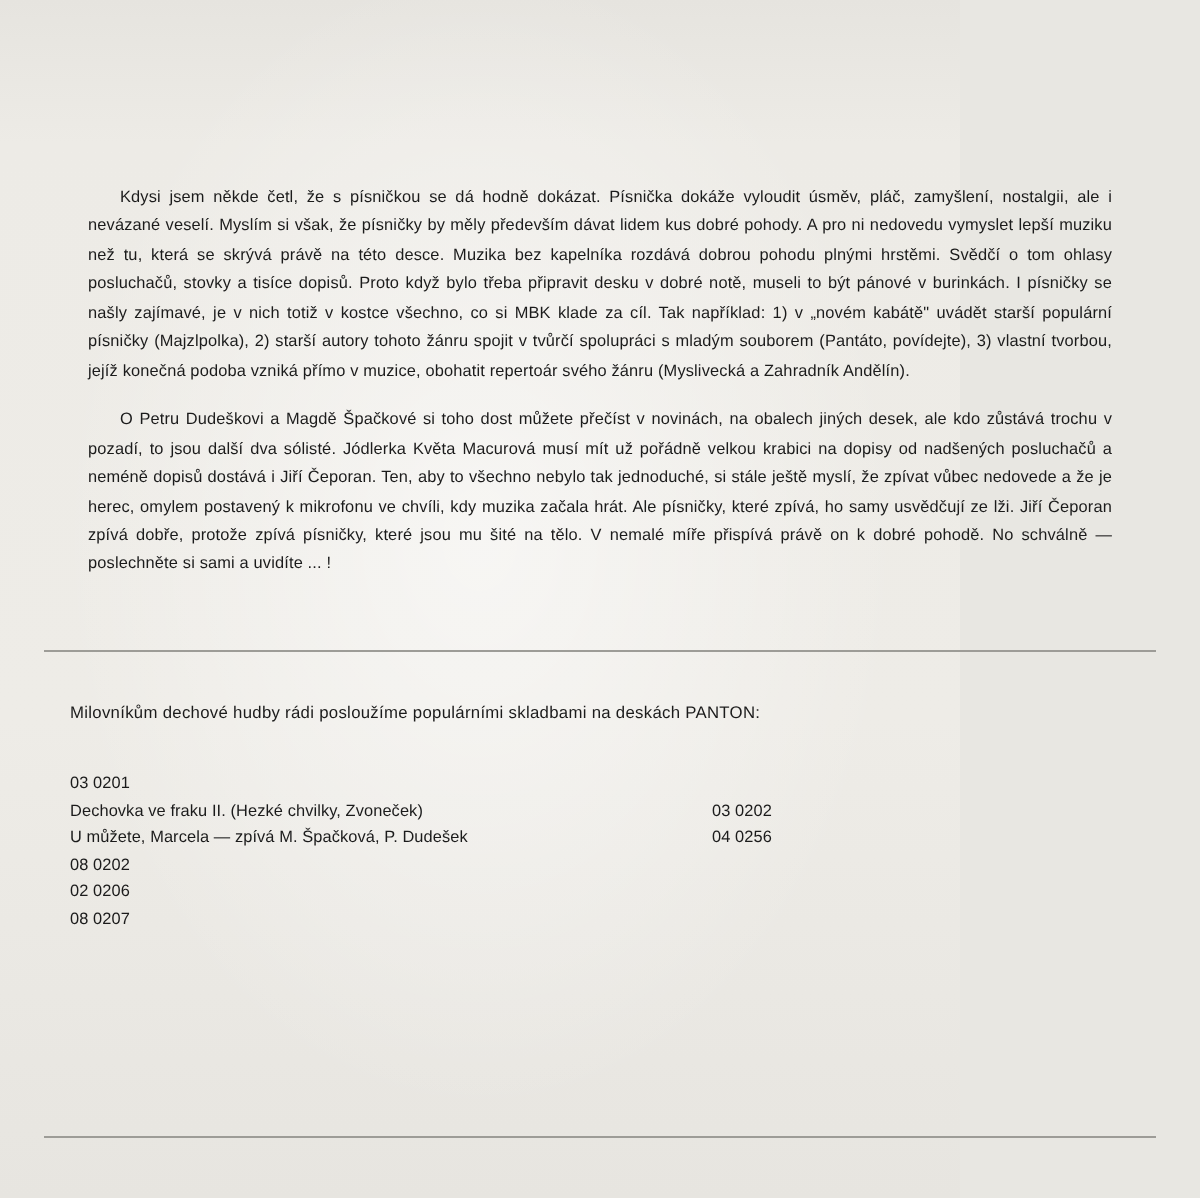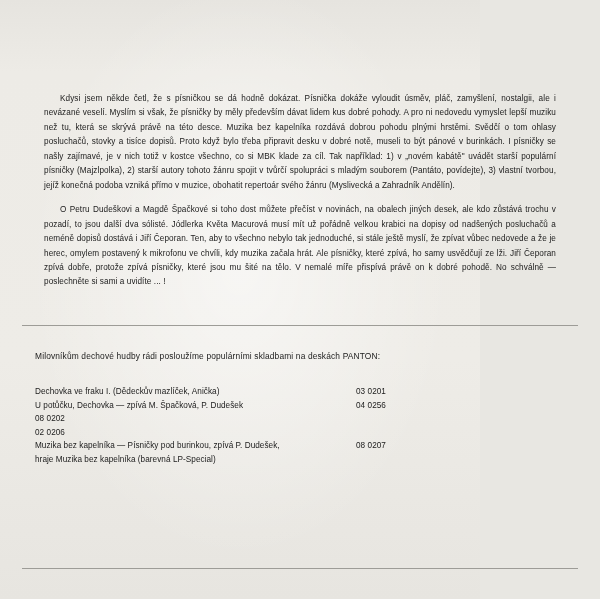"Dechovka ve fraku I. (Dědeckův" span.rec-title { html: <span>Dechovka ve fraku I. (Dědeckův mazlíček, Anička)</span> -> none }
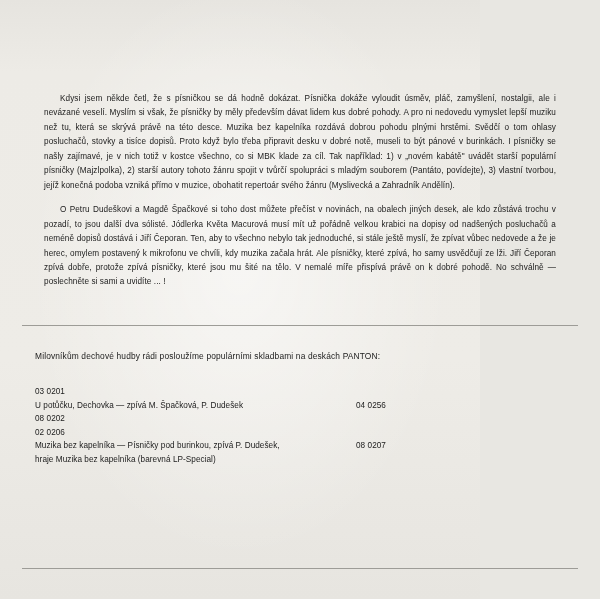"Dechovka ve fraku II. (Hezké" div.rec-row { html: none -> <div> <span>Dechovka ve fraku II. (Hezké chvilky, Zvoneček)</span> <span>03 0202</span> </div> }
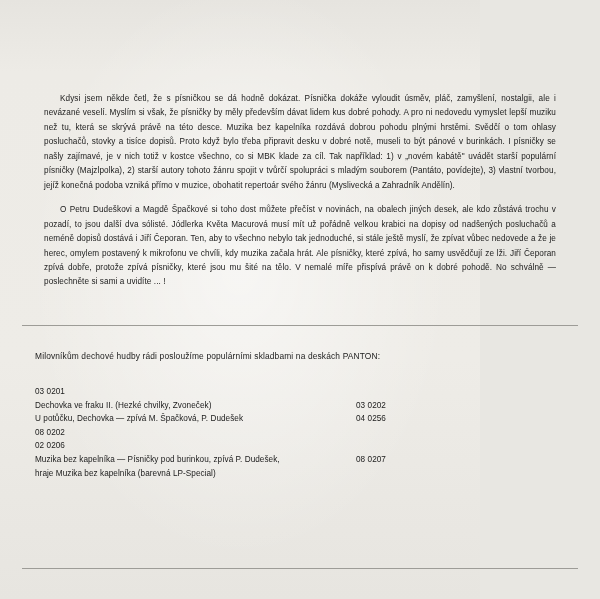"U potůčku, Dechovka — zpívá" span.rec-title { text: potůčku, Dechovka -> můžete, Marcela }
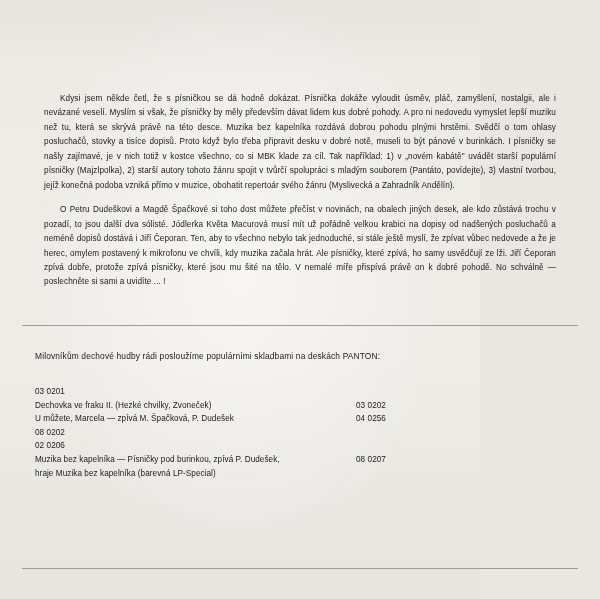"Muzika bez kapelníka — Písničky" span.rec-title { html: <span>Muzika bez kapelníka — Písničky pod burinkou, zpívá P. Dudešek, hraje Muzika bez kapelníka (barevná LP-Special)</span> -> none }
